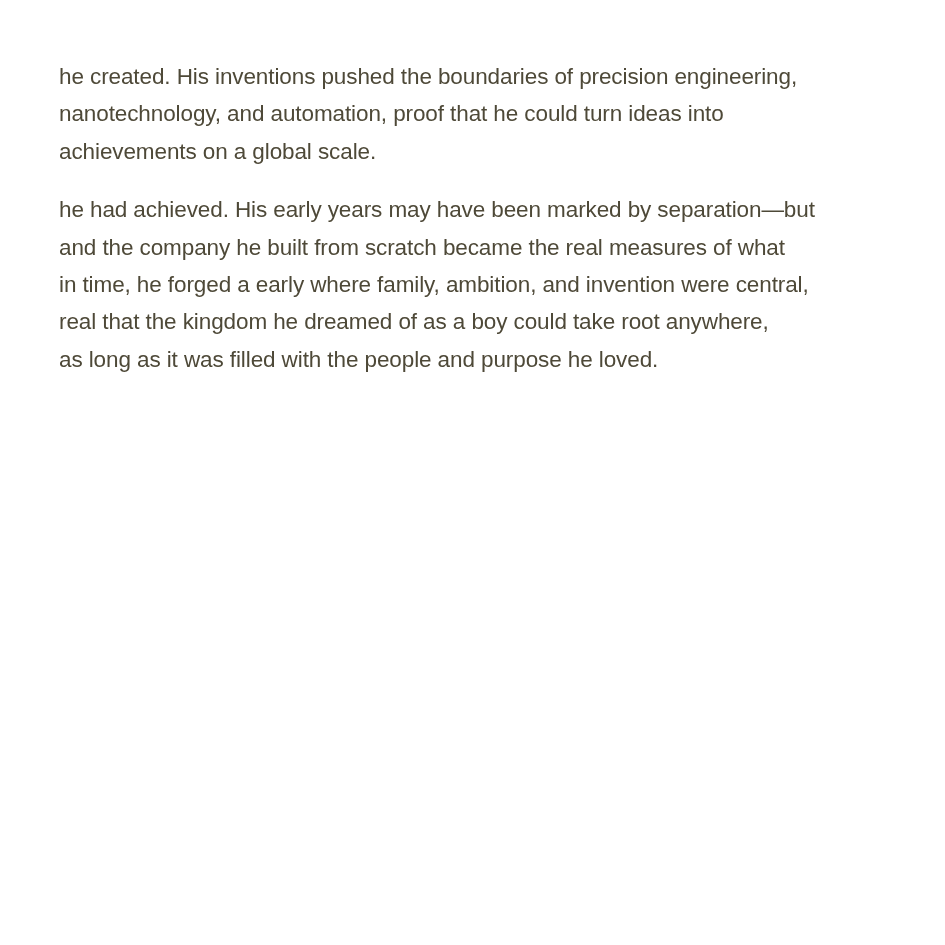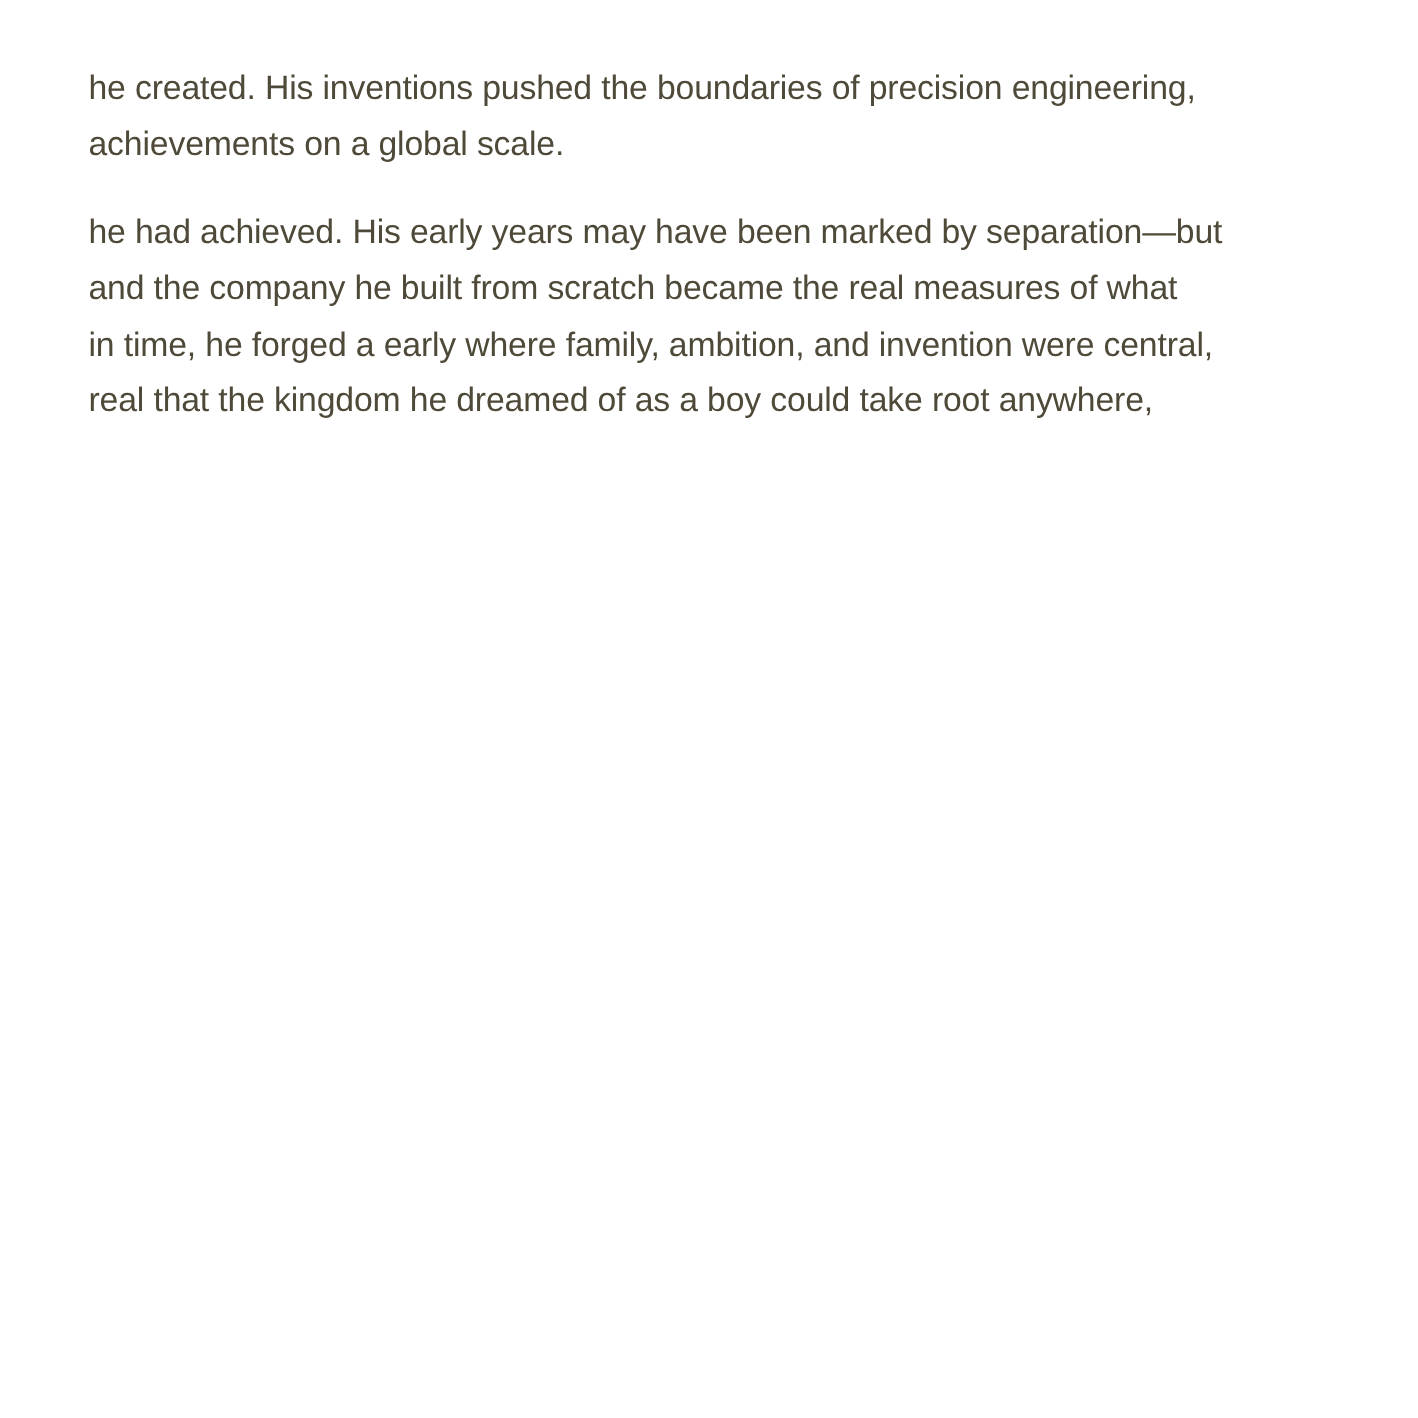"he created. His inventions pushed" .doc-text { top: 40px -> 58px }
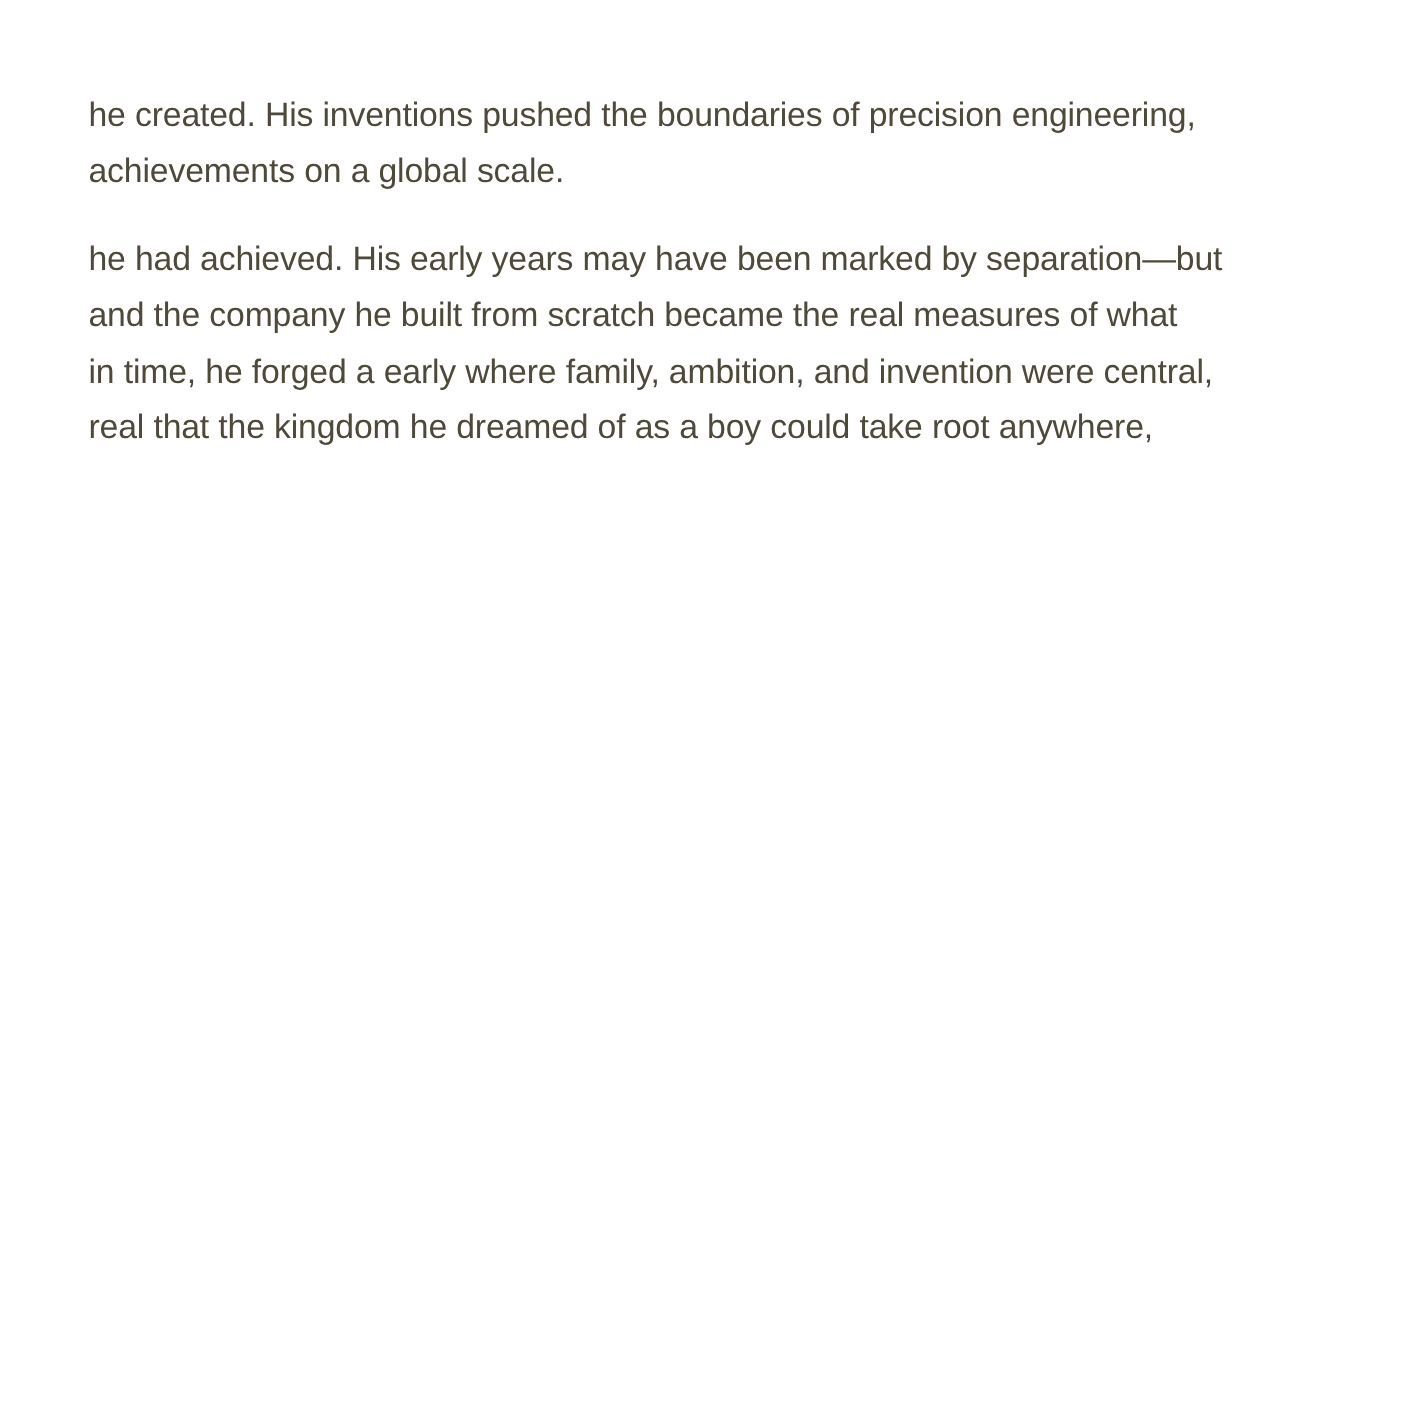"nanotechnology, and automation, proof" div.text-line { html: none -> <div>nanotechnology, and automation, proof that he could turn ideas into</div> }
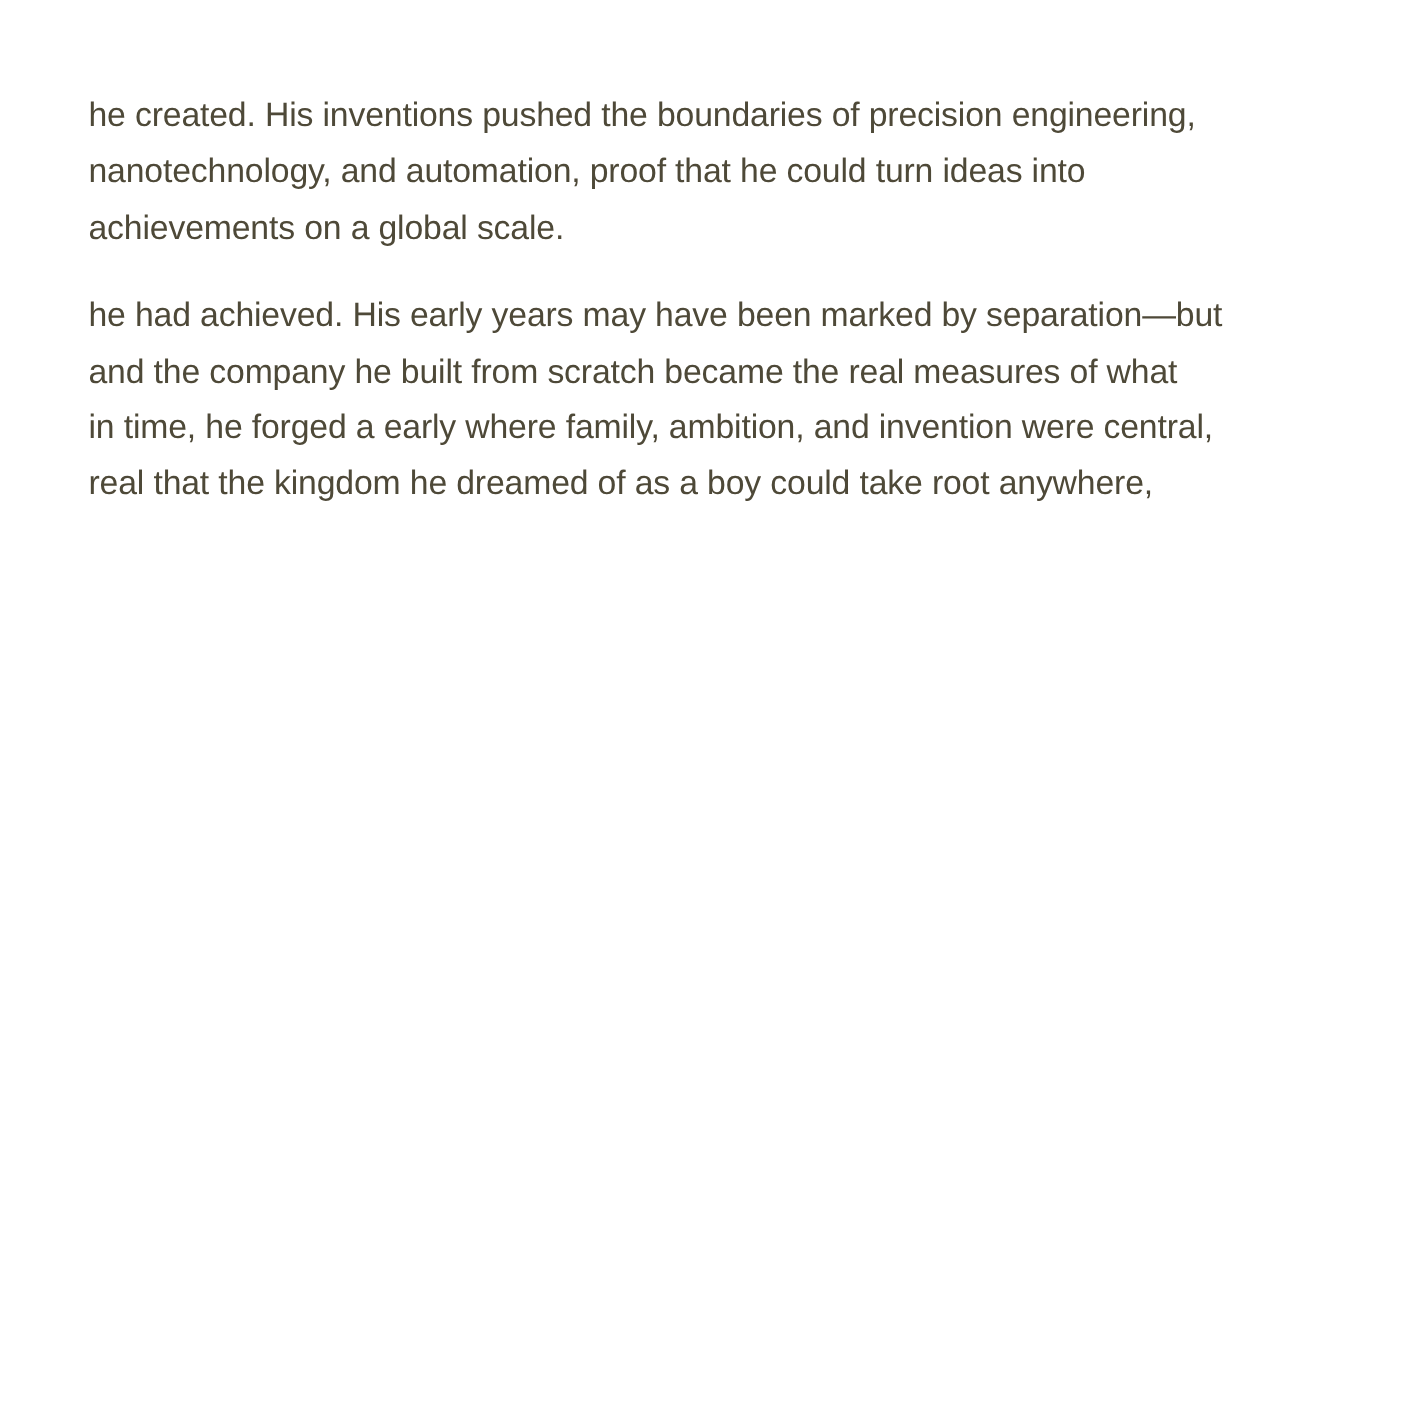"as long as it was" div.text-line { html: none -> <div>as long as it was filled with the people and purpose he loved.</div> }
